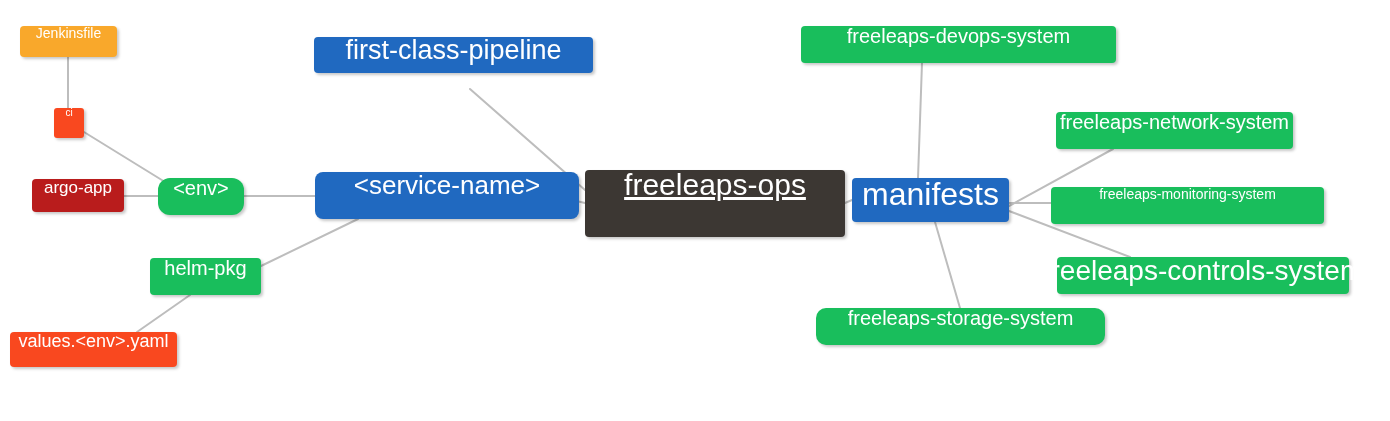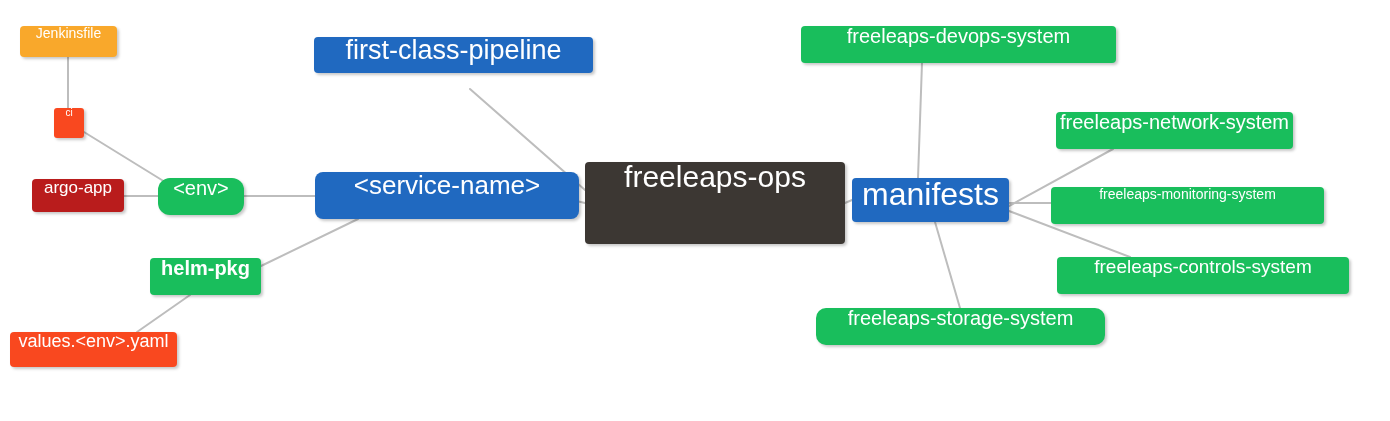"freeleaps-ops" div.node { height: 82px -> 67px; text-decoration: none -> underline; top: 162px -> 170px }
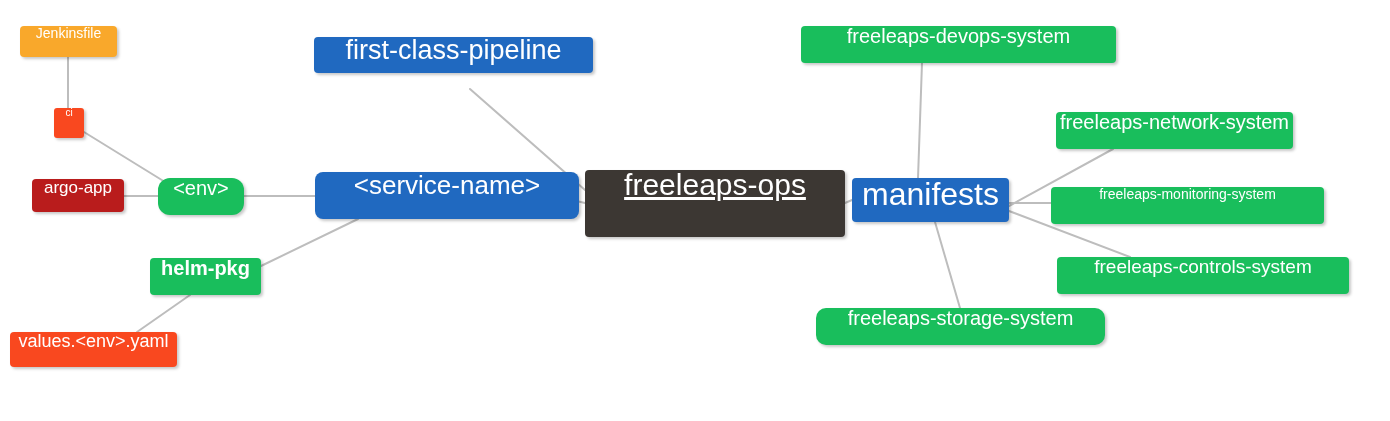"helm-pkg" div.node { font-weight: bold -> none }
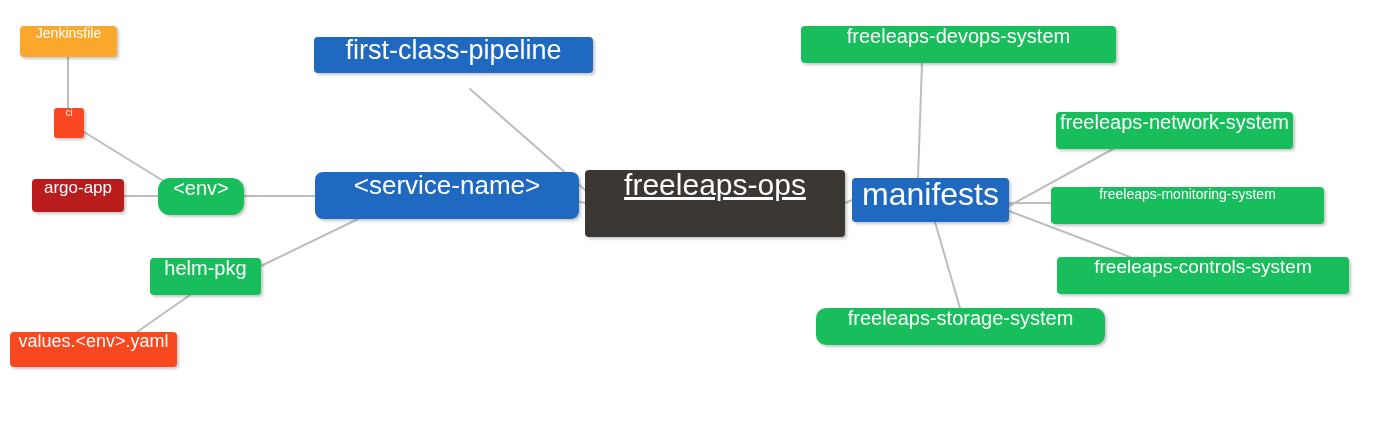"freeleaps-controls-system" div.node { font-size: 19px -> 28px }
